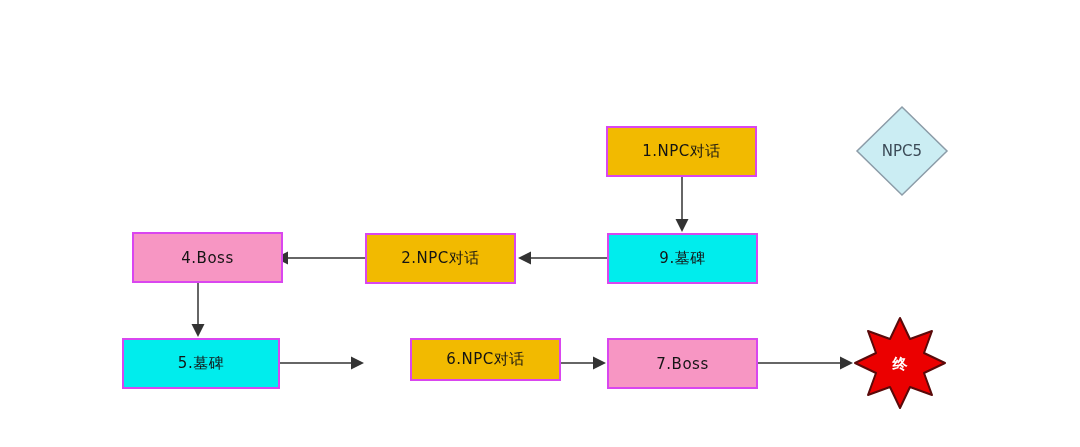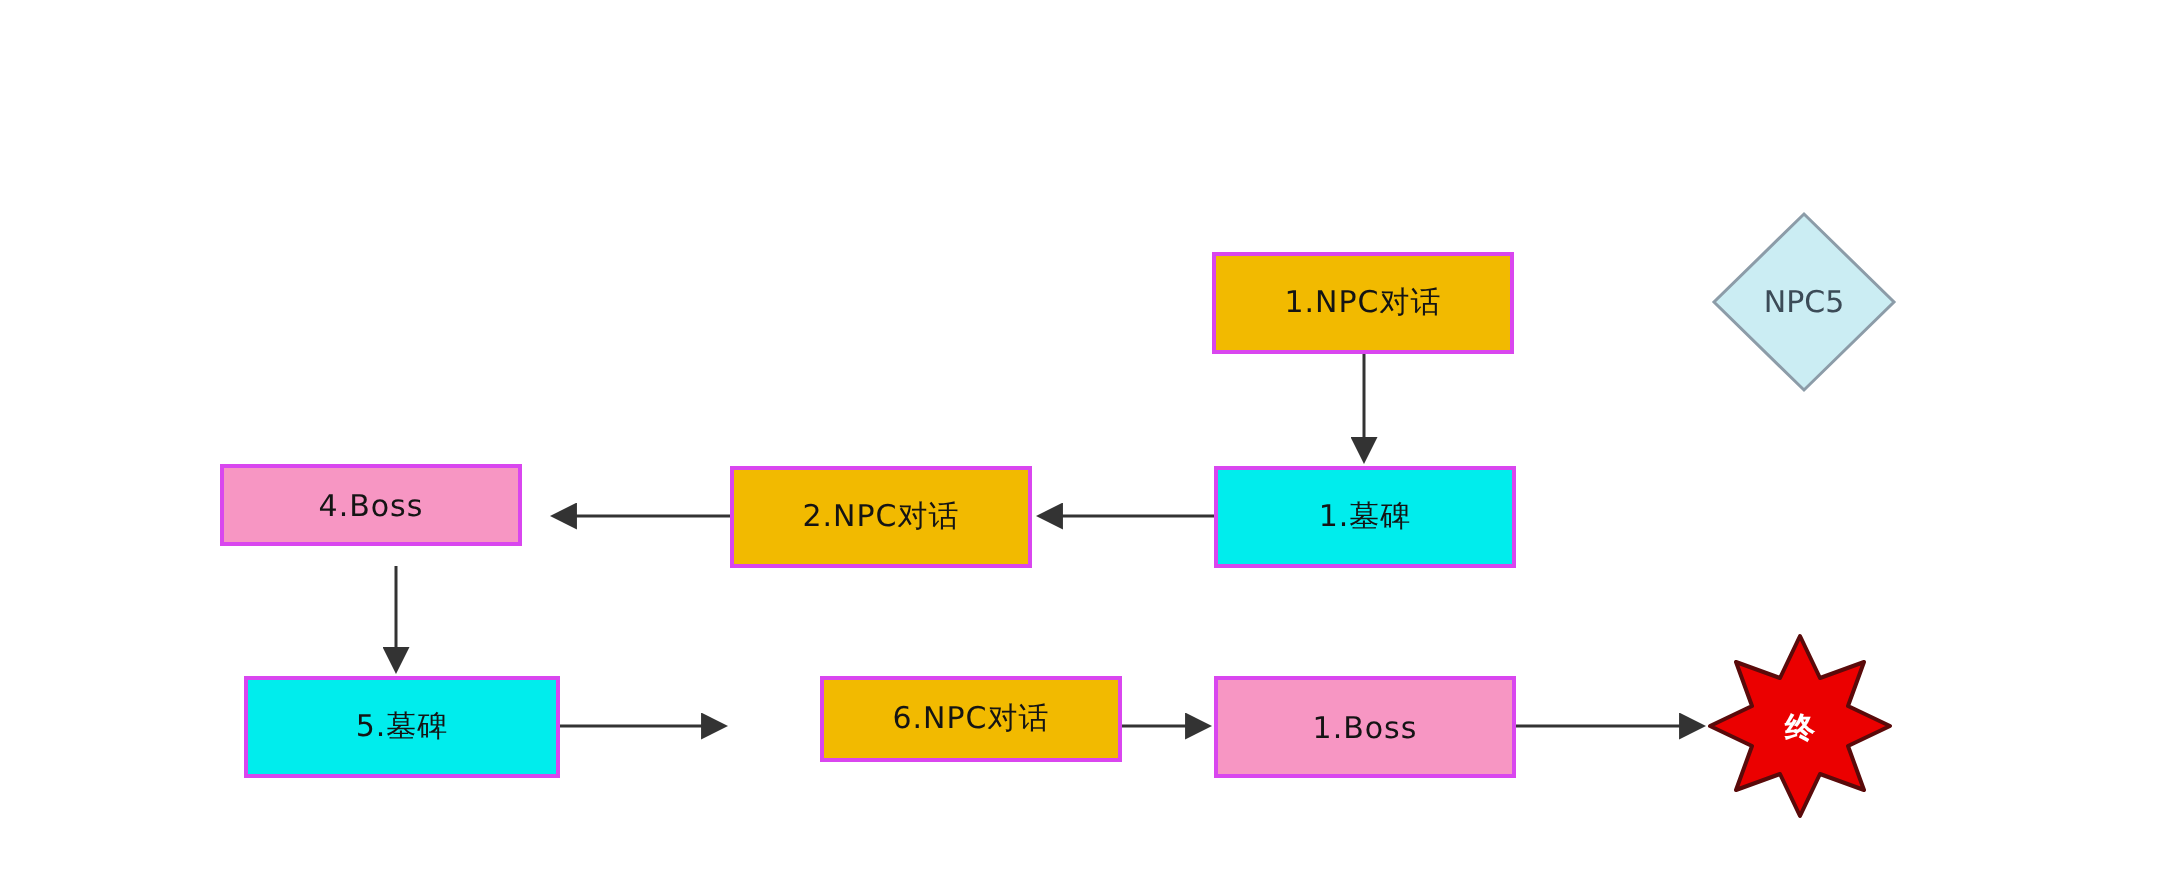"4.Boss" div.node { height: 41px -> 51px; left: 110px -> 132px }
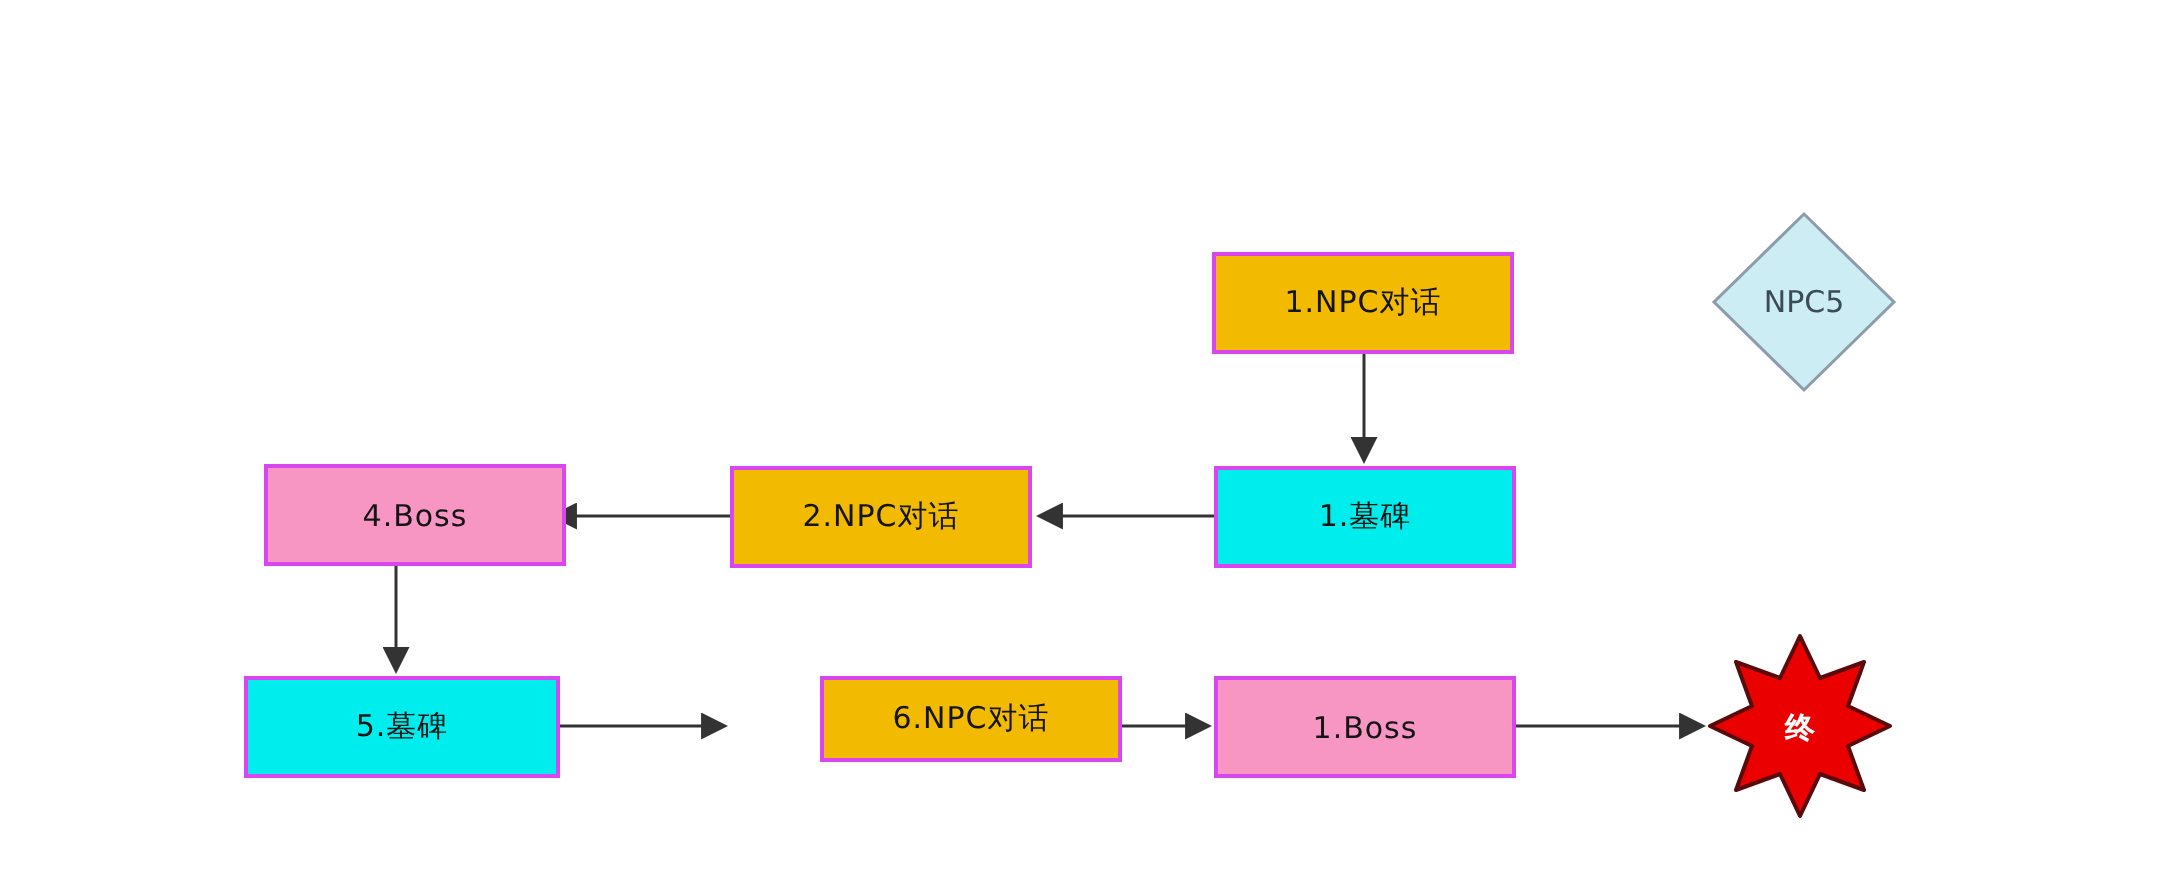"1.墓碑" span { text: 1 -> 9 }
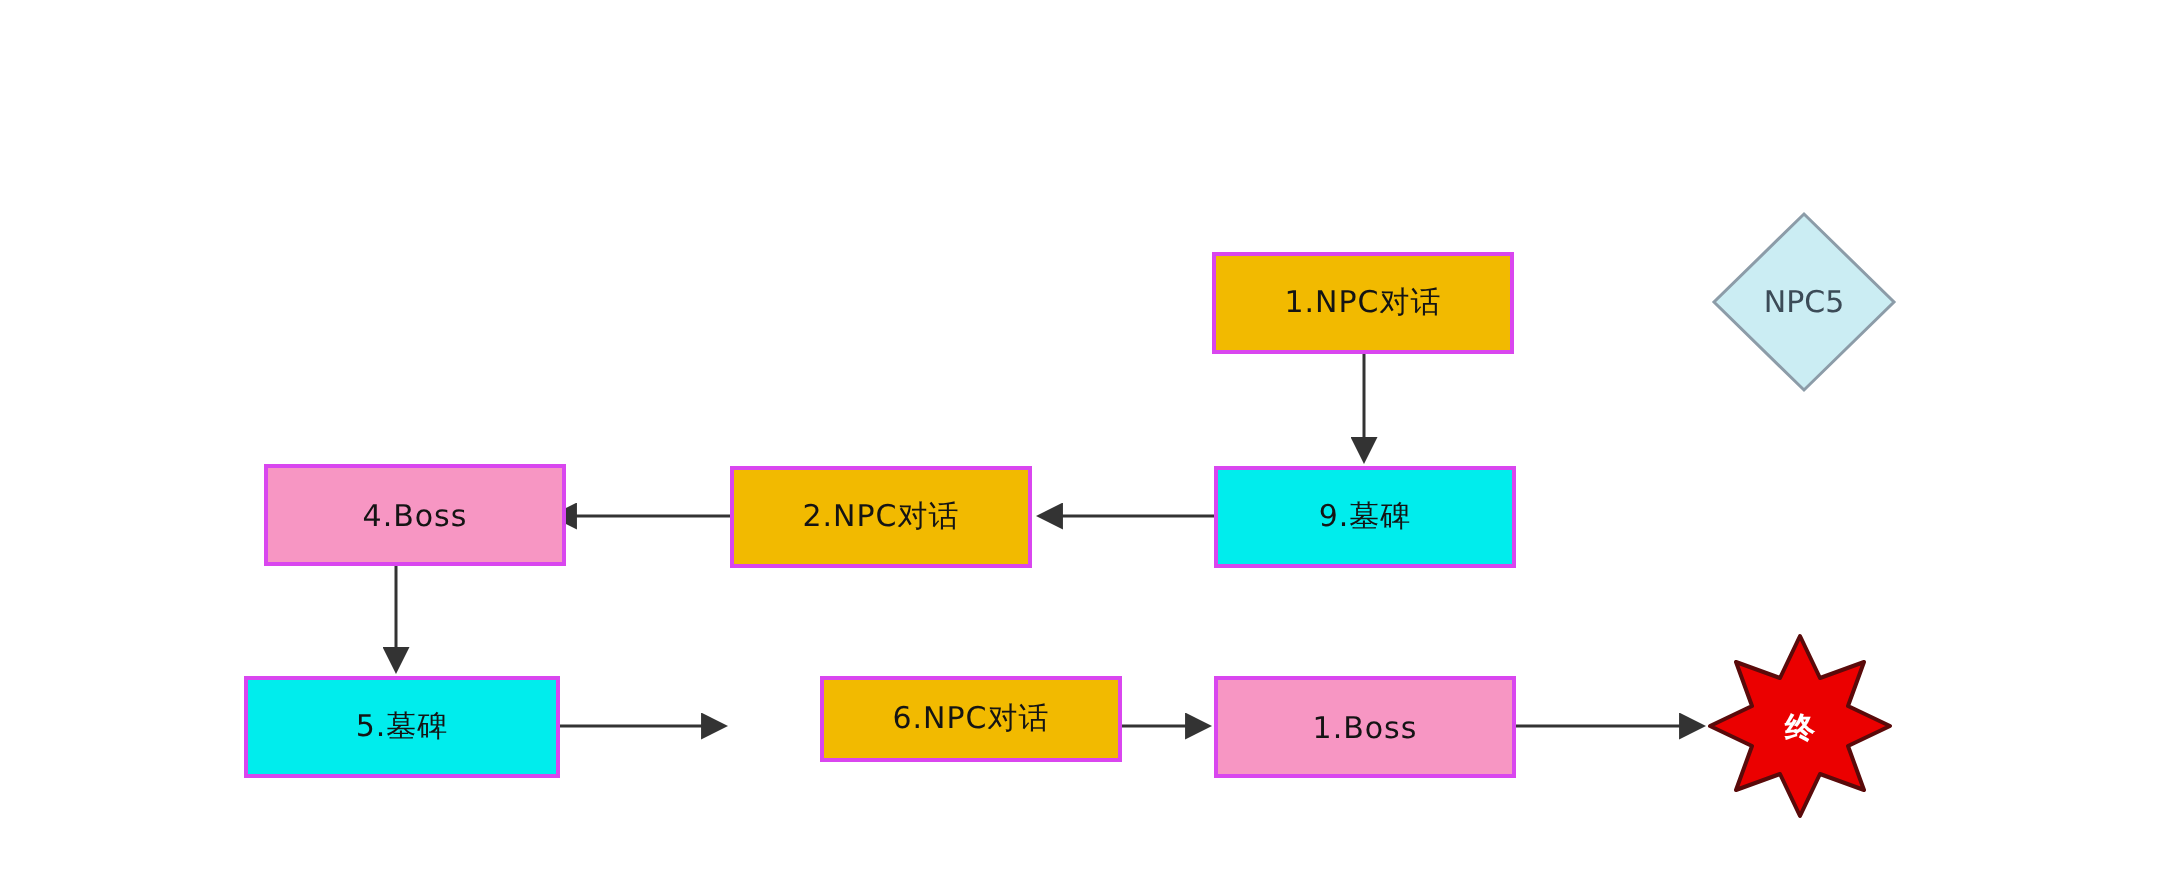"1.Boss" span { text: 1.Boss -> 7.Boss }
